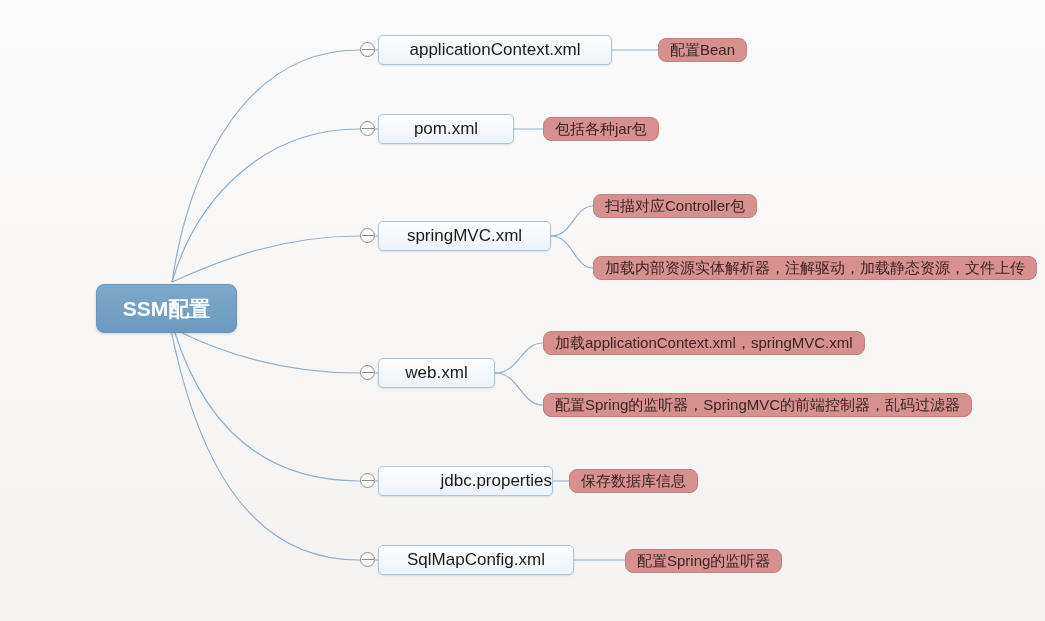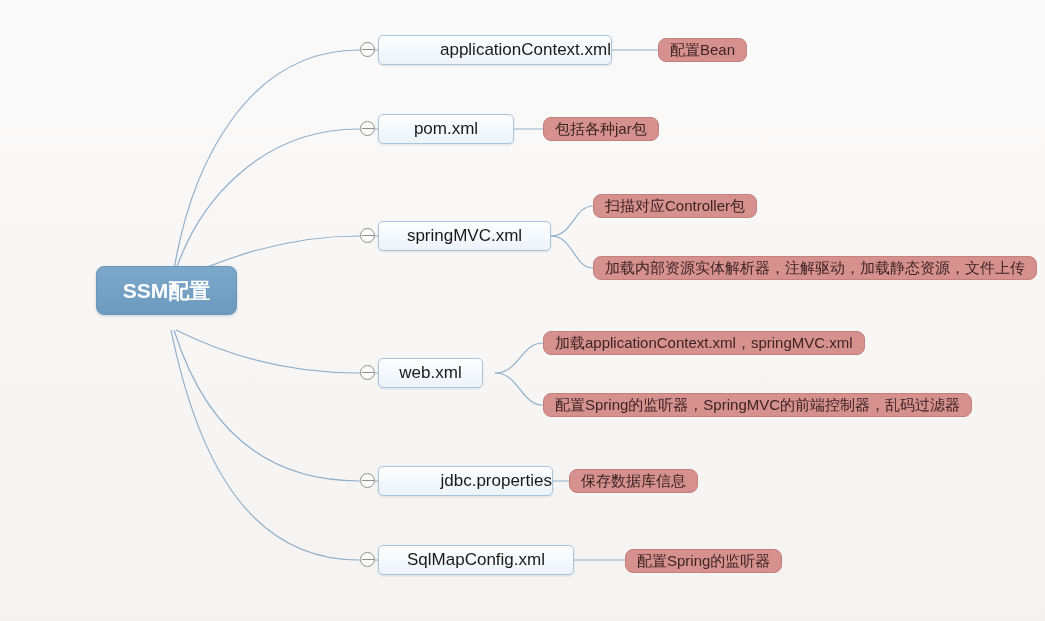"applicationContext.xml" div.branch { text-align: right -> none }
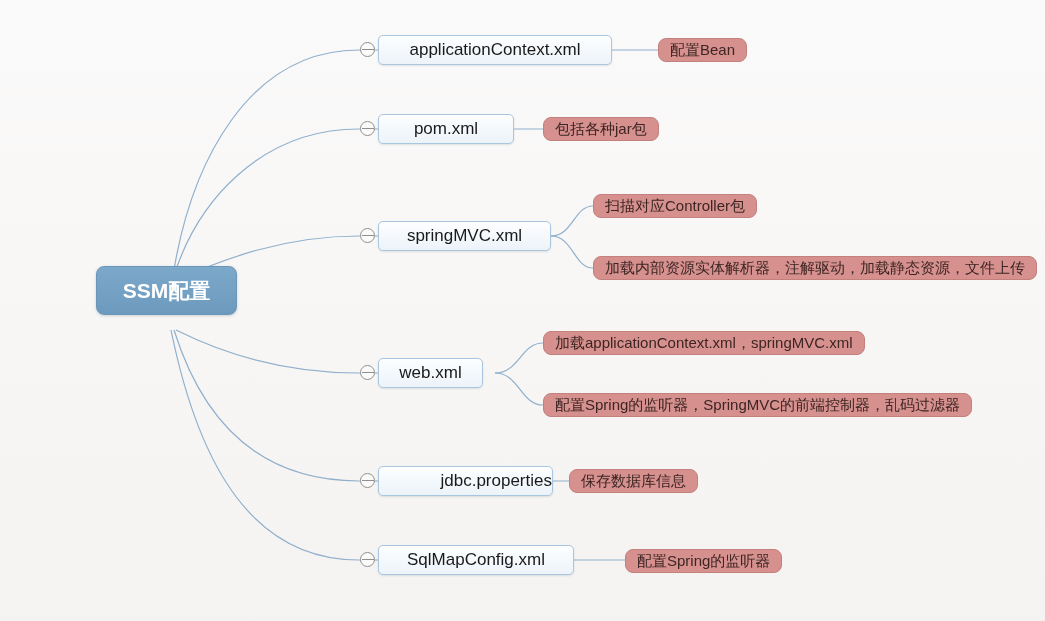"SSM配置" .root { top: 266px -> 284px }
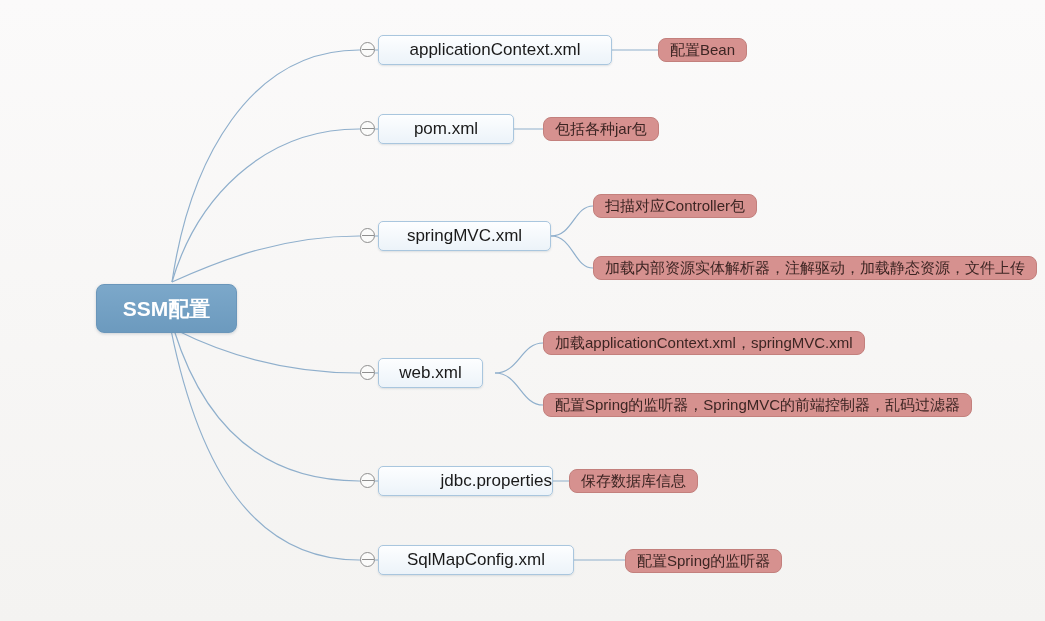"web.xml" div.branch { width: 105px -> 117px }
